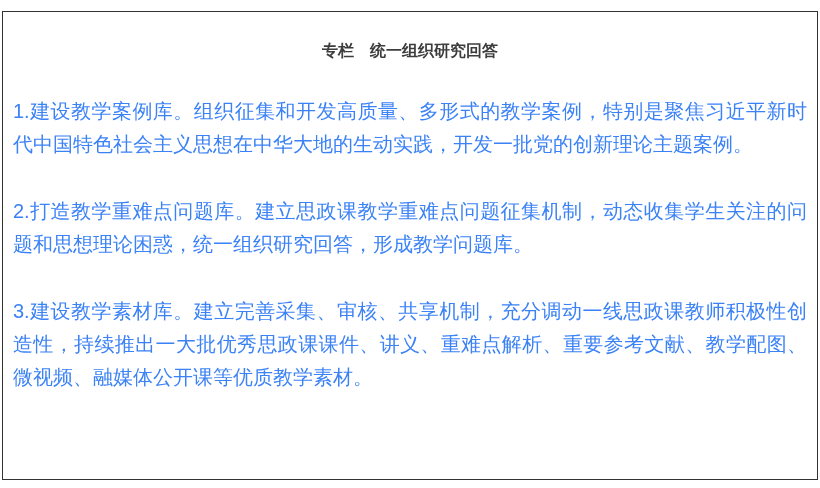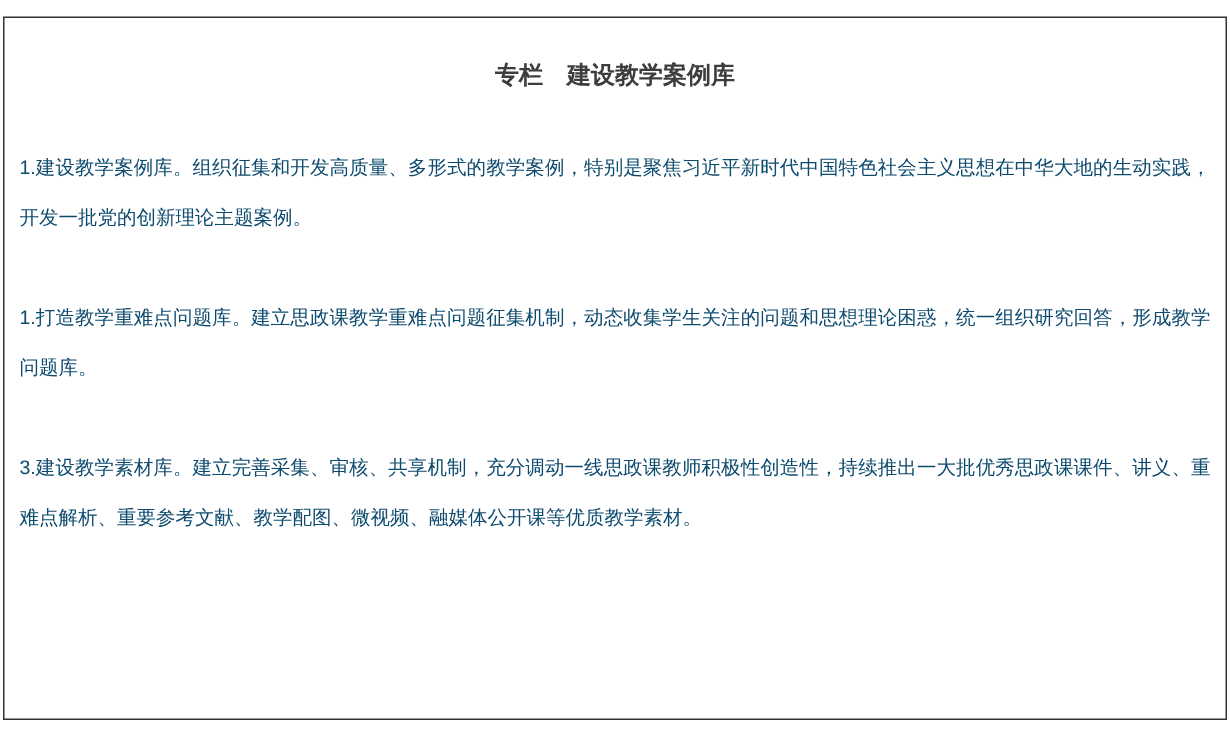"专栏 建设教学案例库" div.panel-title { text: 建设教学案例库 -> 统一组织研究回答 }
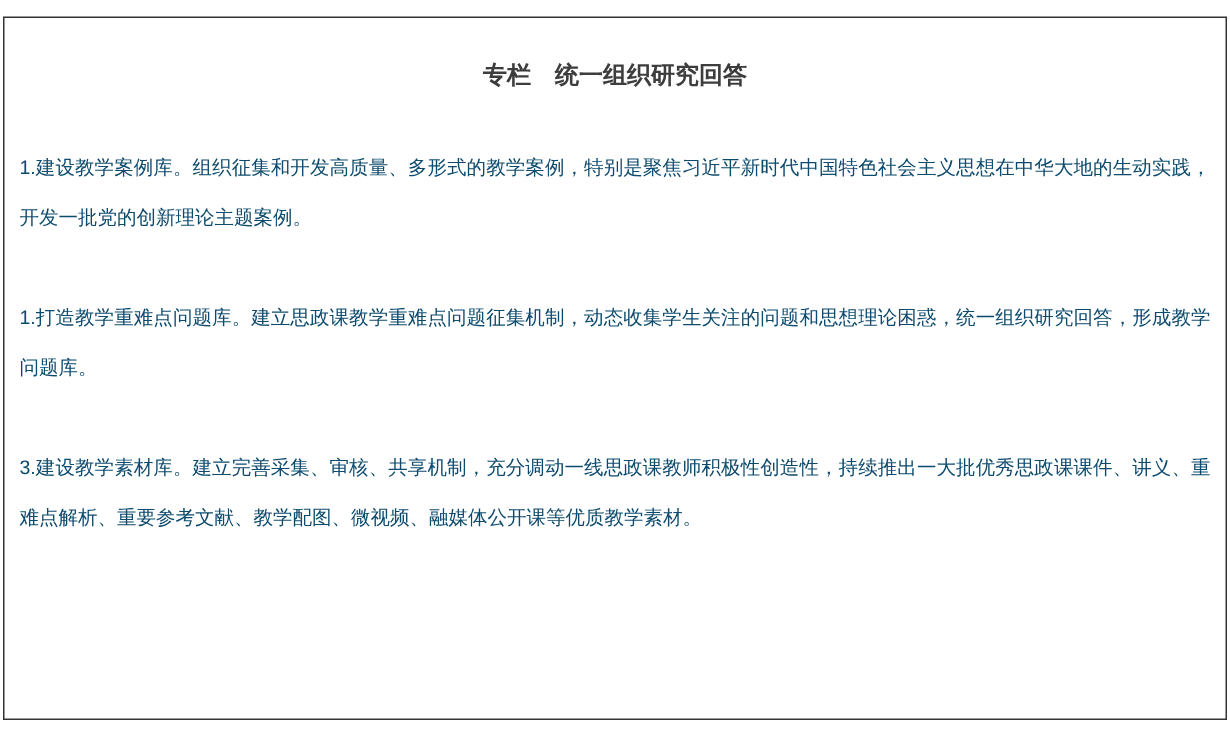"1.建设教学案例库。组织征集和开发高质量、多形式的教学案例，特别是聚焦习近平新时" .panel-body p { color: #0c4a6e -> #3b82f6; font-size: 13px -> 20px }
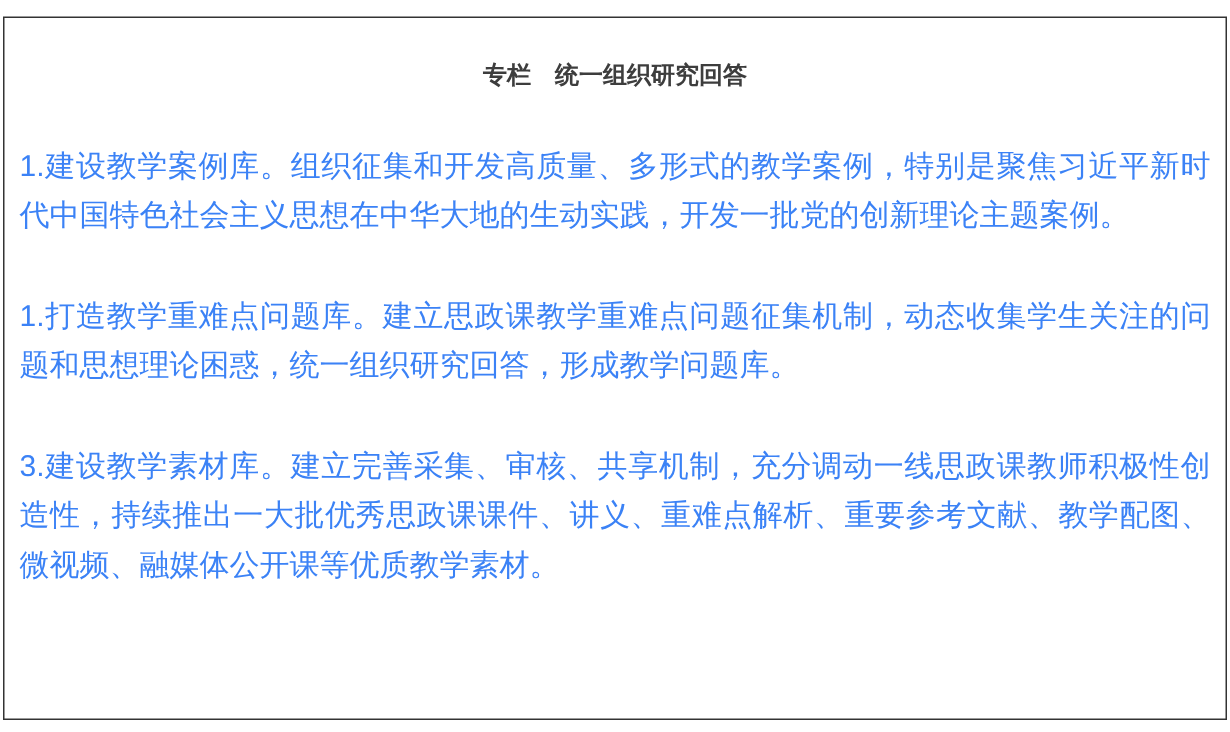"1.打造教学重难点问题库。建立思政课教学重难点问题征集机制，动态收集学生关注的问" p { text: 1 -> 2 }
